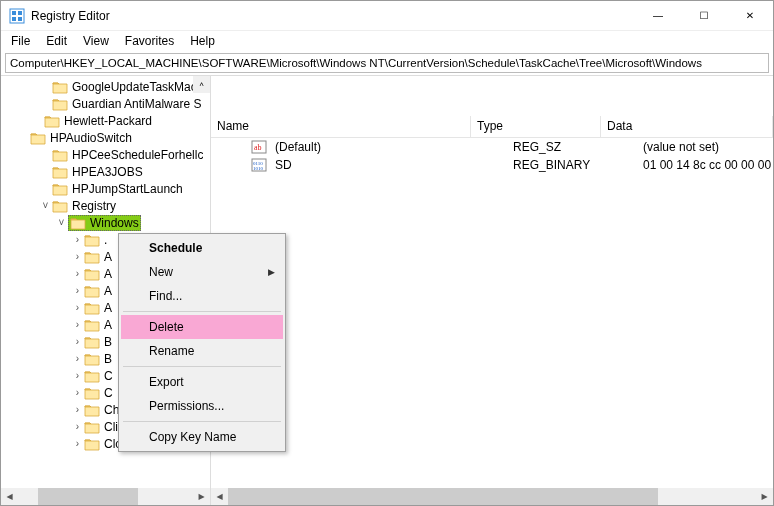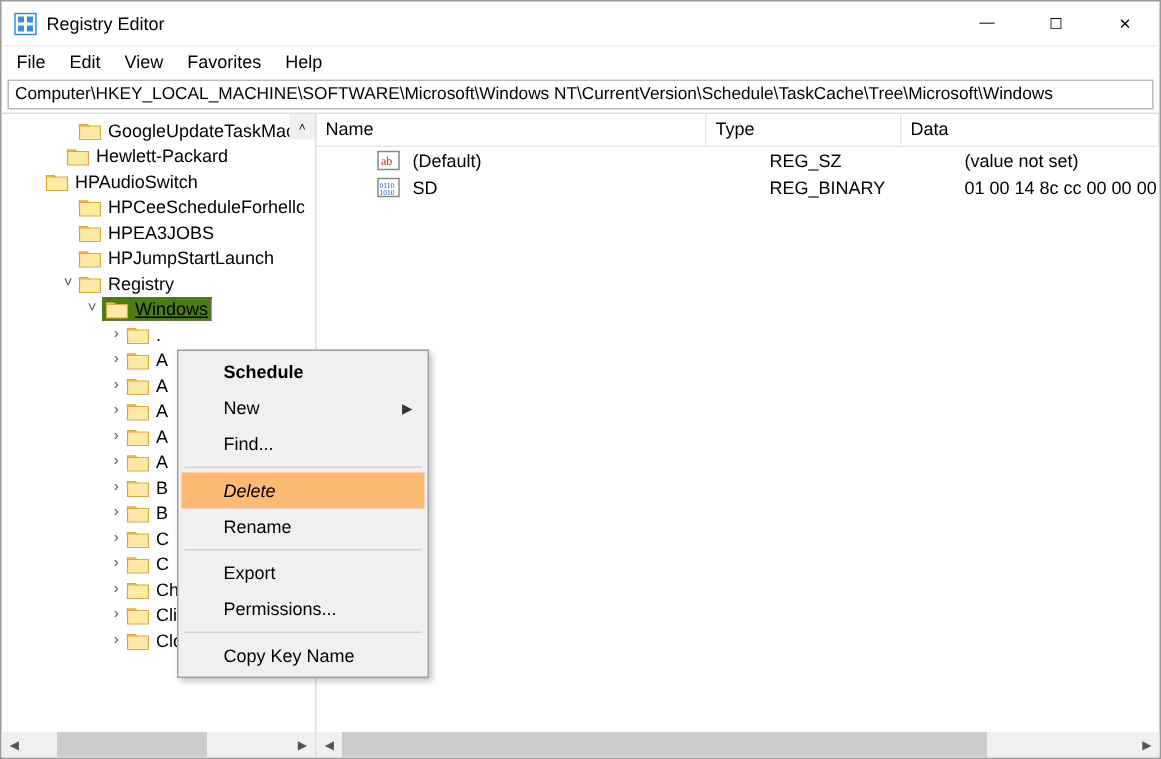"Guardian AntiMalware S" div.tree-row { html: none -> <div> <span></span> <span> <span> <svg> <path></path> <path></path> </svg> </span> <span>Guardian AntiMalware S</span> </span> </div> }
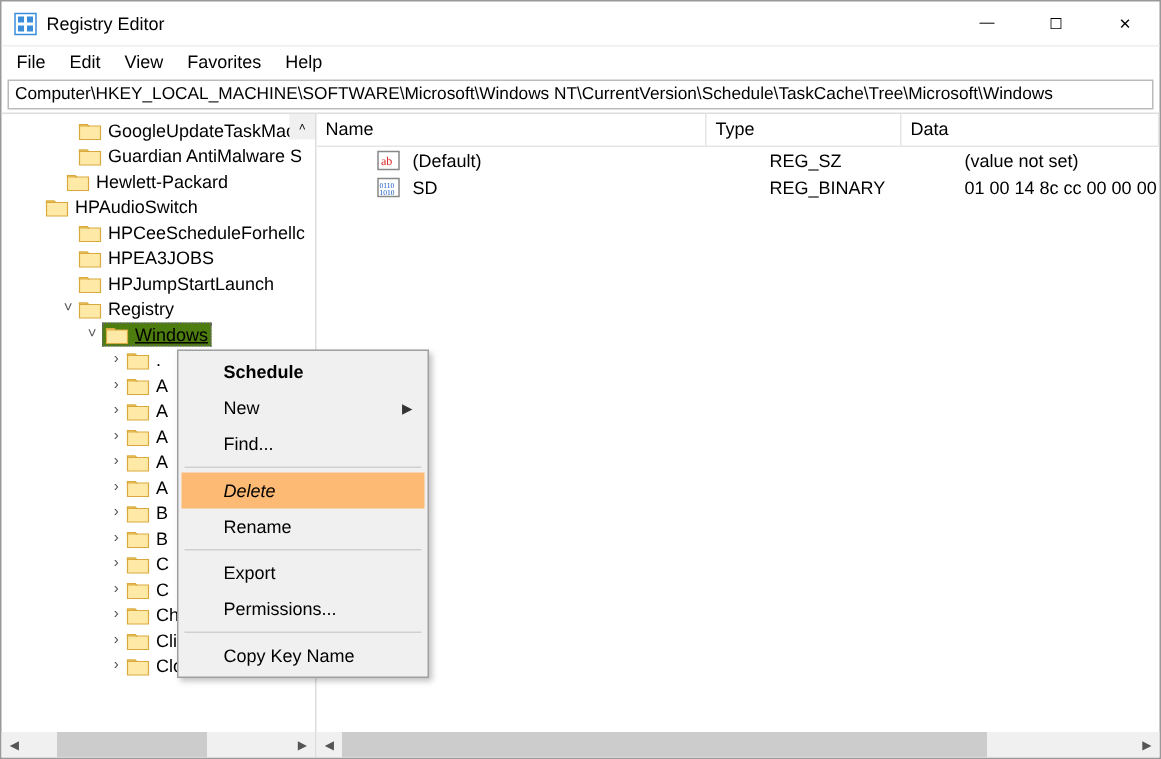"Name" .list-header { margin-top: none -> 40px }
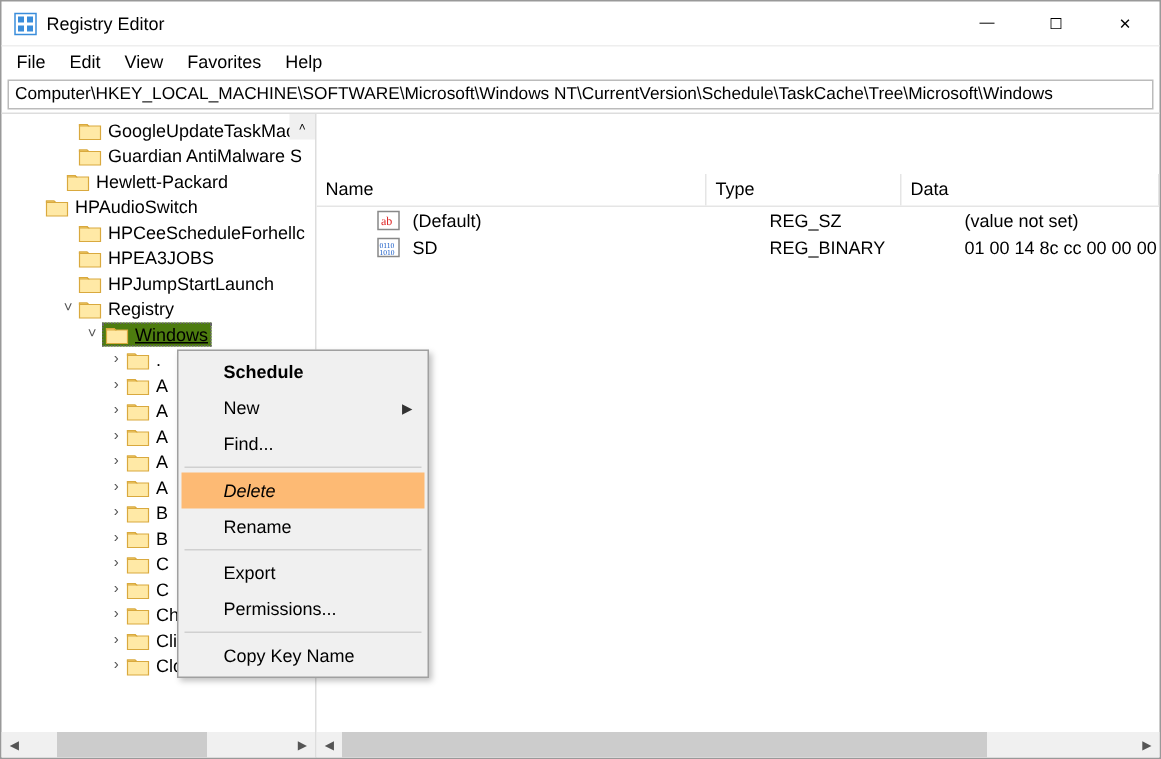"Windows" .tree-row.selected .label-wrap { background: #4d7c0f -> #84cc16; text-decoration: underline -> none }
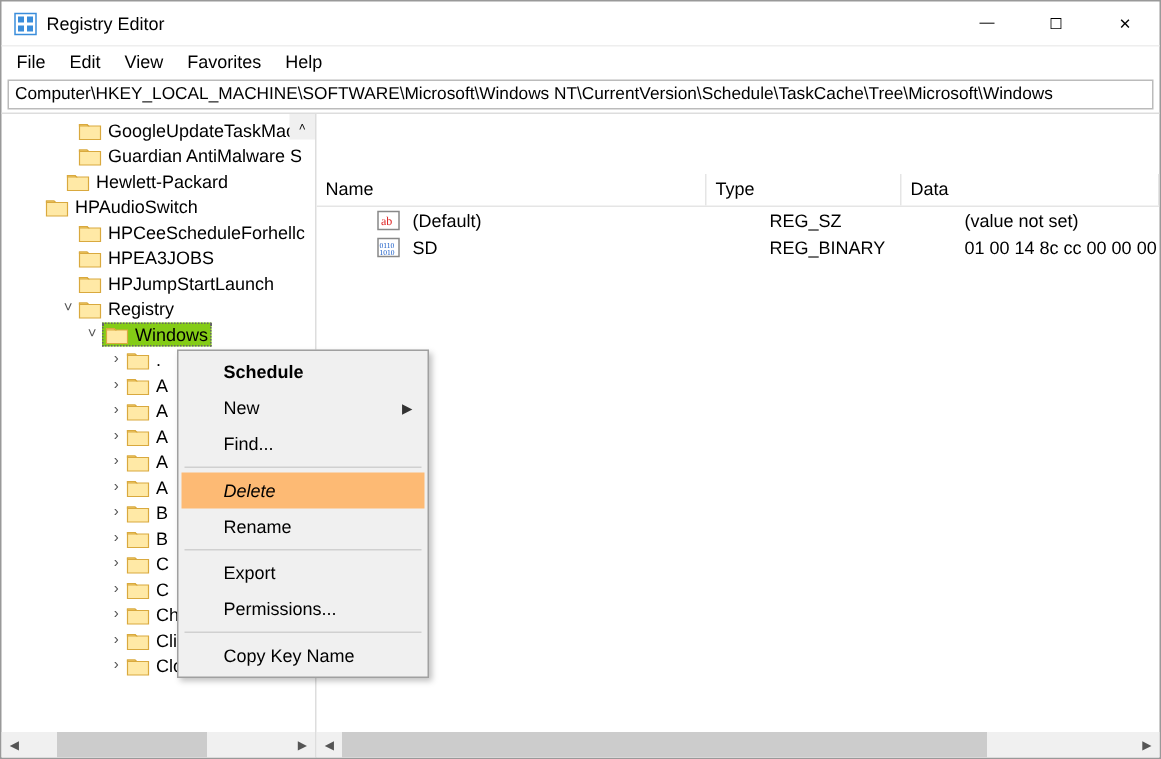"Delete" .context-menu .item.highlighted { background: #fdba74 -> #f9a8d4; font-style: italic -> none }
